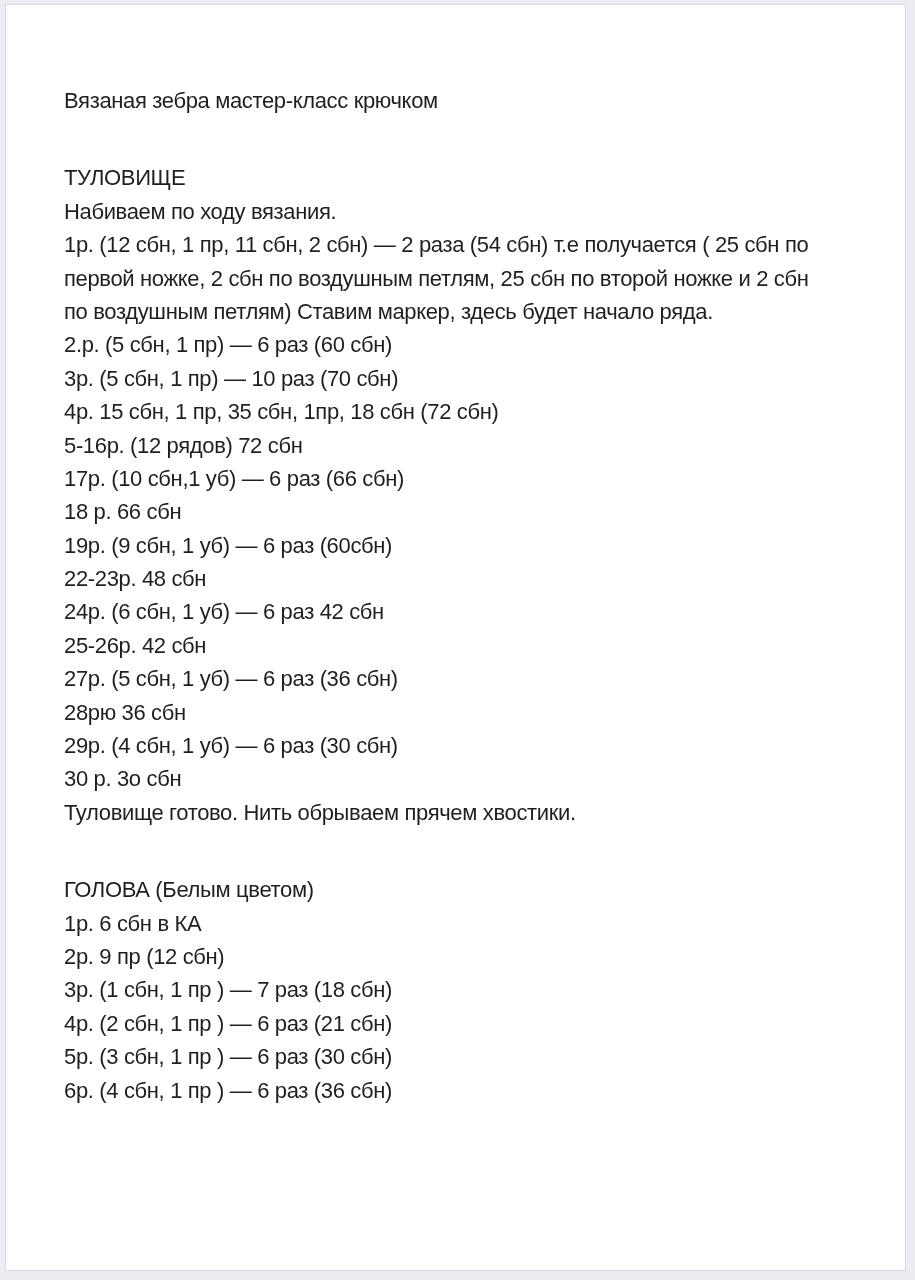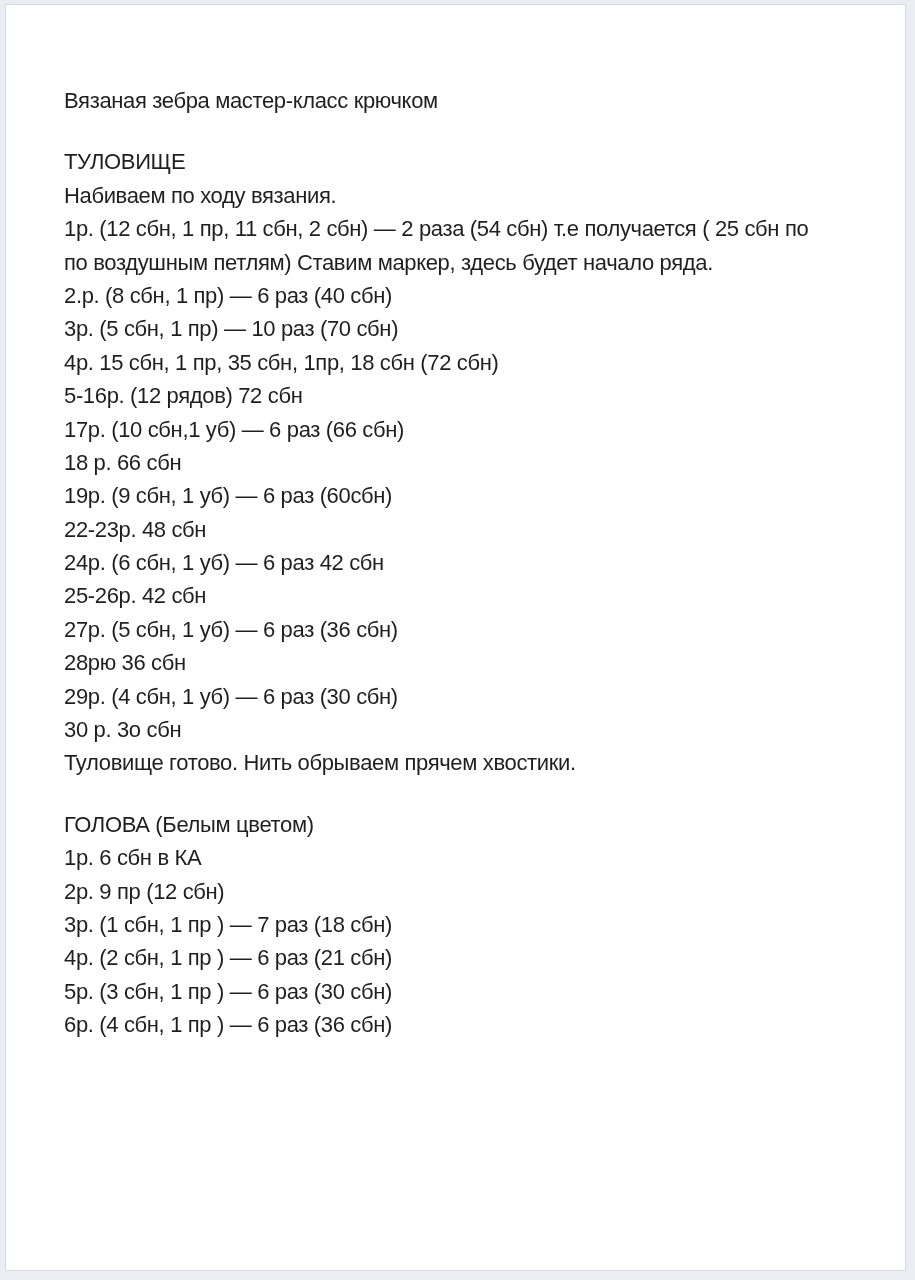"ТУЛОВИЩЕ" .doc-section { margin-top: 28px -> 44px }
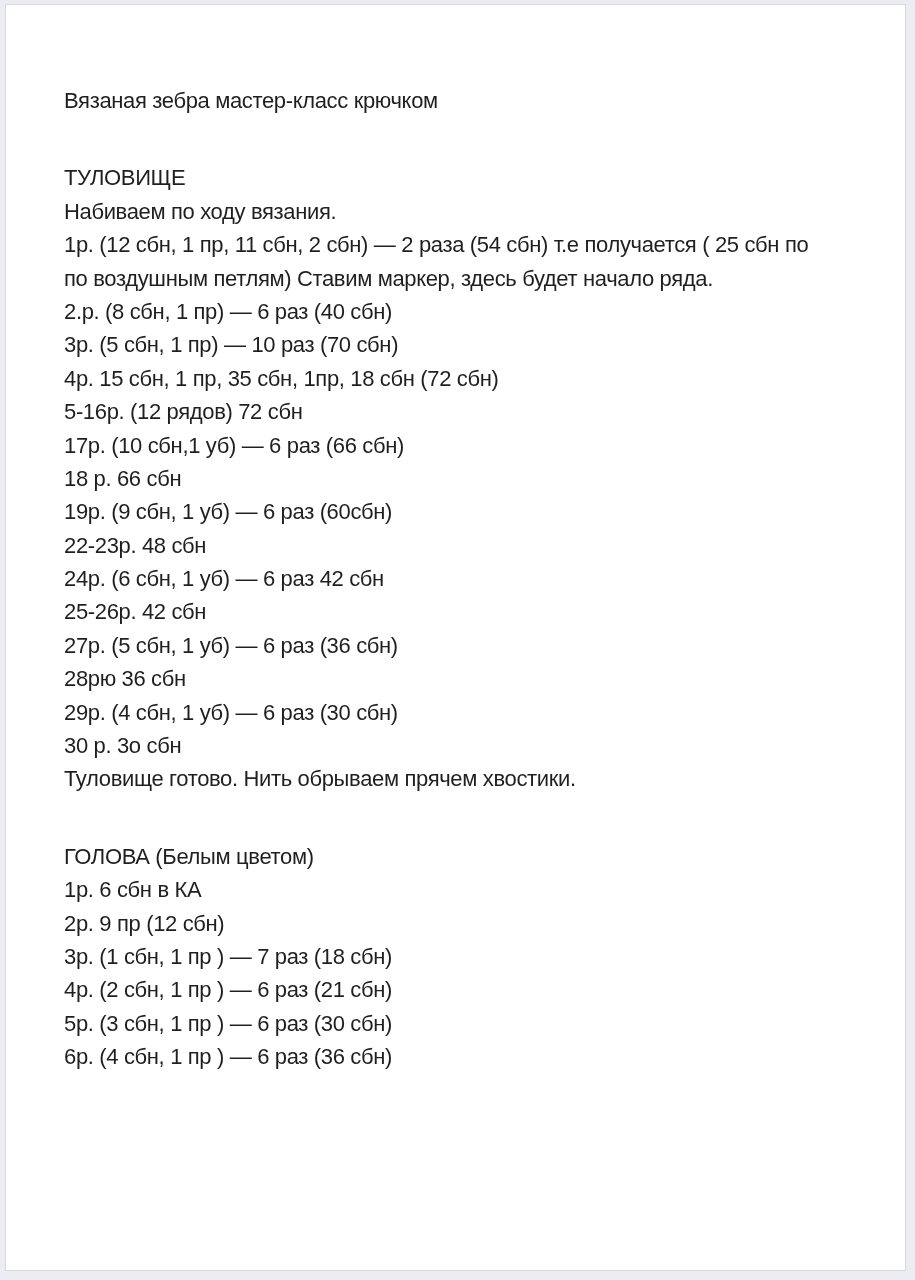"первой ножке, 2 сбн по" div.line { html: none -> <div>первой ножке, 2 сбн по воздушным петлям, 25 сбн по второй ножке и 2 сбн</div> }
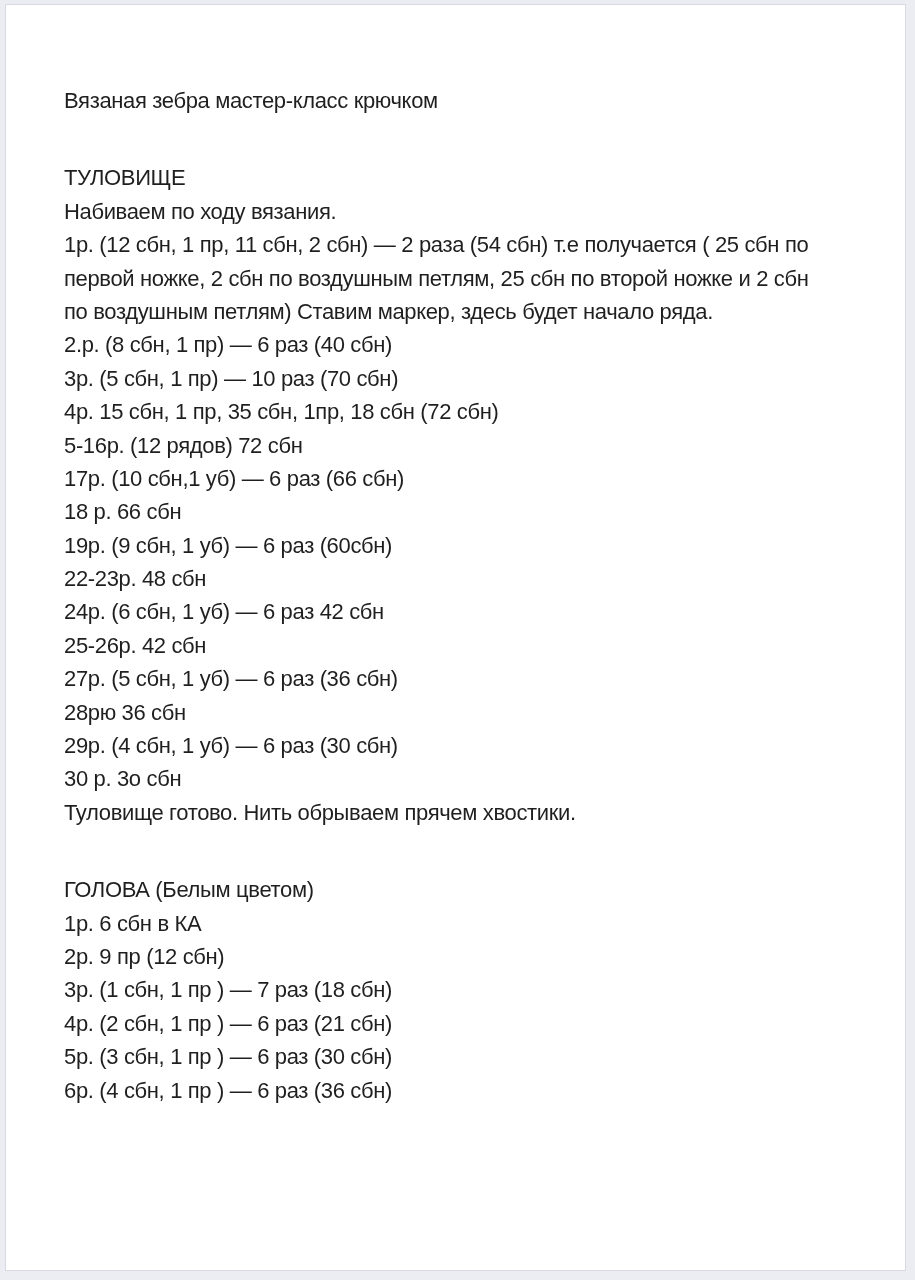"2.р. (8 сбн, 1 пр)" div.line { text: 8 сбн, 1 пр) — 6 раз (40 -> 5 сбн, 1 пр) — 6 раз (60 }
